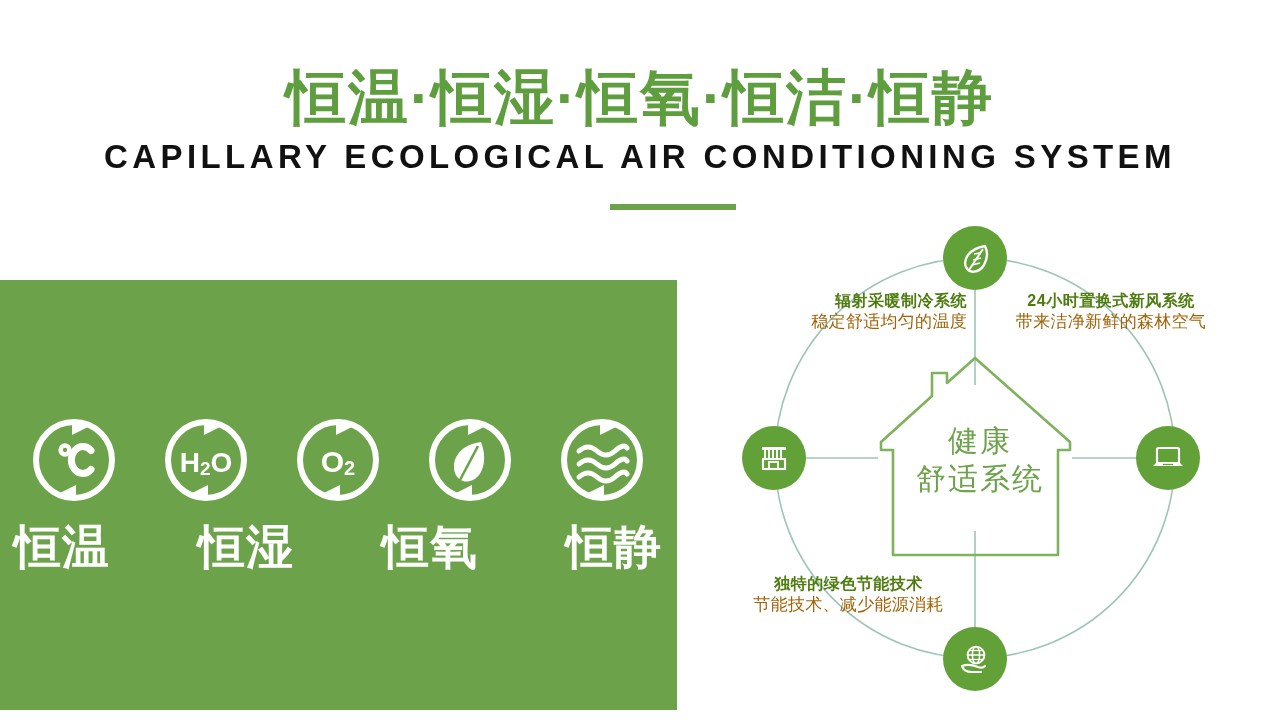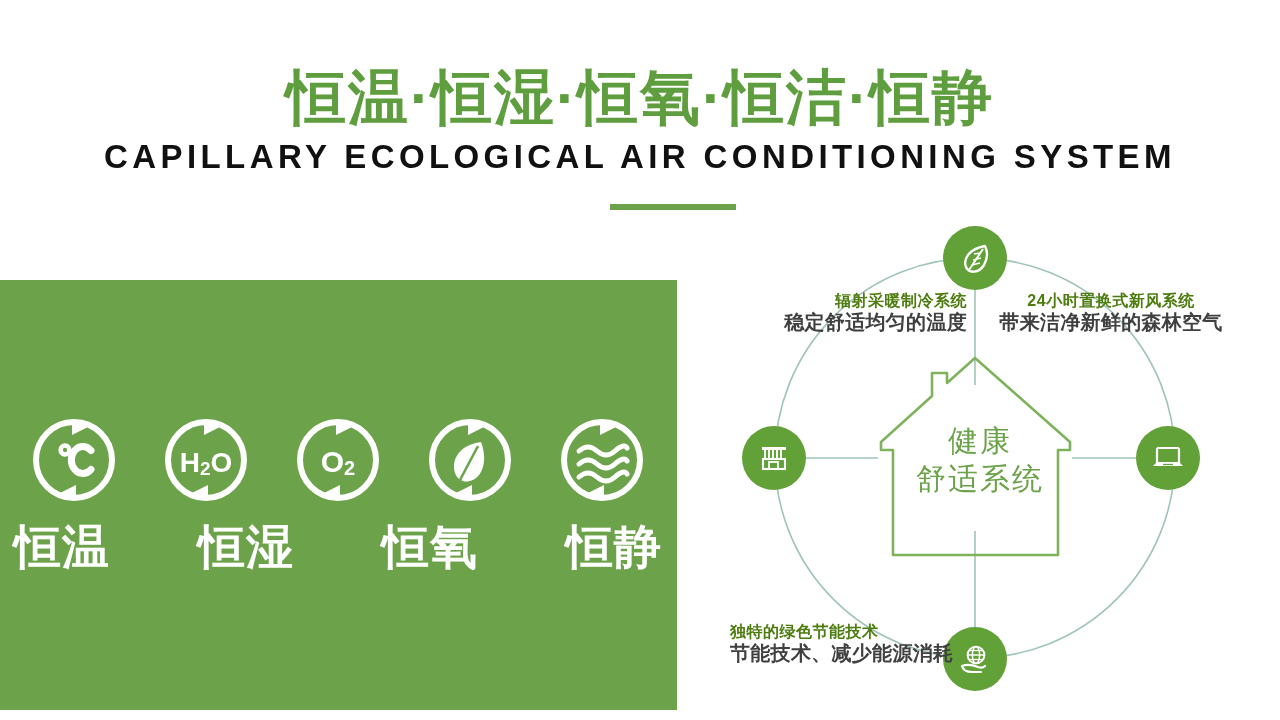"稳定舒适均匀的温度" .callout .c-desc { color: #404040 -> #a16207; font-size: 20px -> 17px; font-weight: bold -> normal }
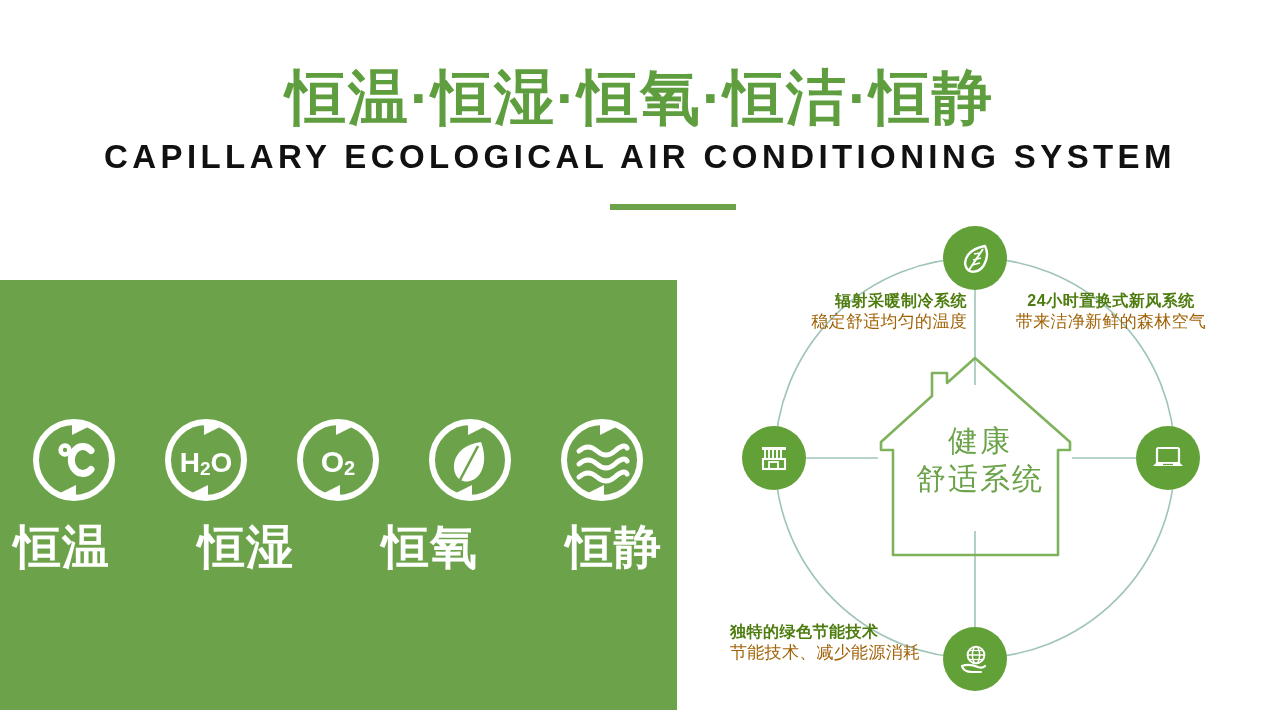"独特的绿色节能技术" #callout-bl { margin-top: 48px -> none; text-align: left -> center }
